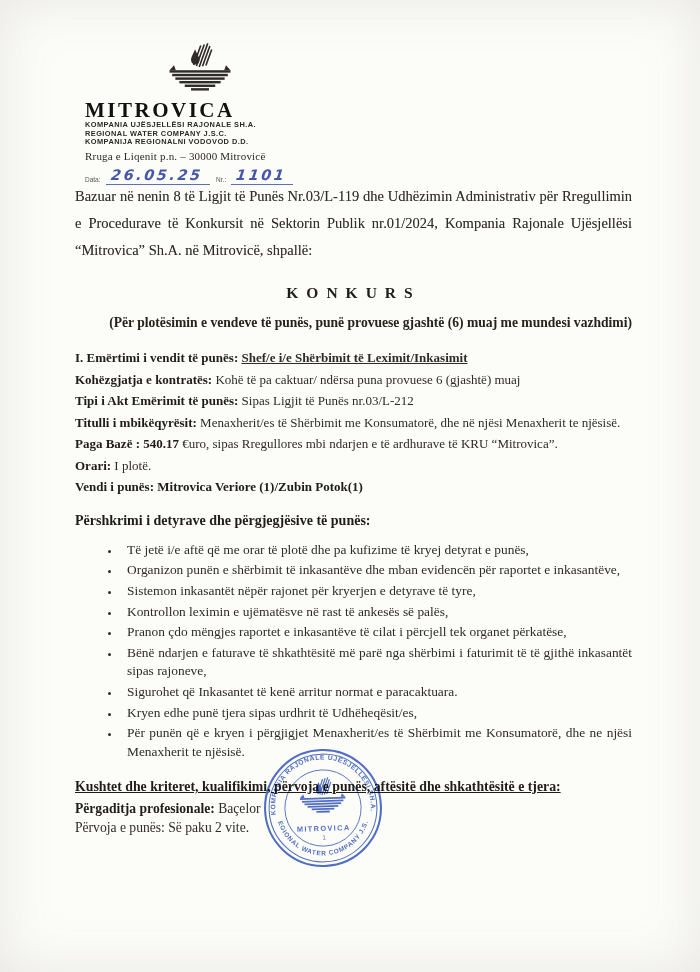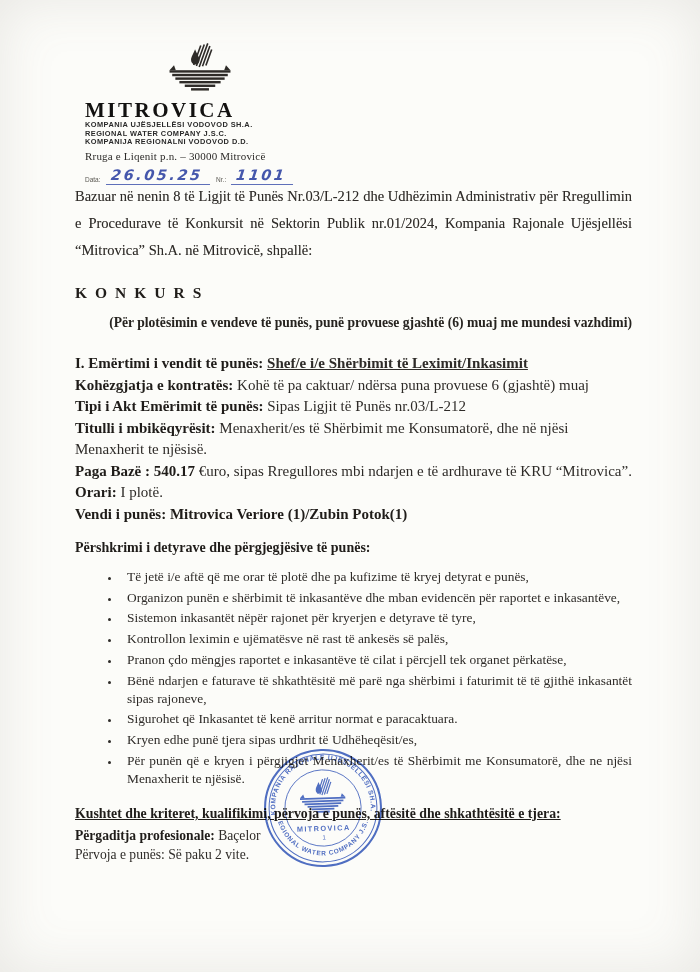"KOMPANIA UJËSJELLËSI VODOVOD SH.A." div { text: VODOVOD -> RAJONALE }
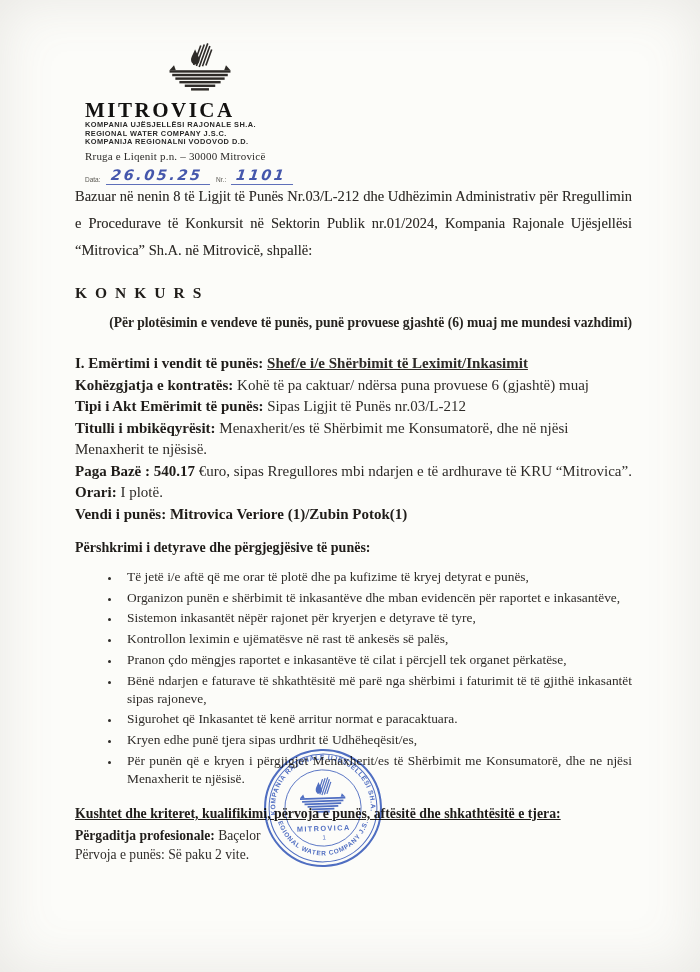"Bazuar në nenin 8 të" p.intro { text: Nr.03/L-212 -> Nr.03/L-119 }
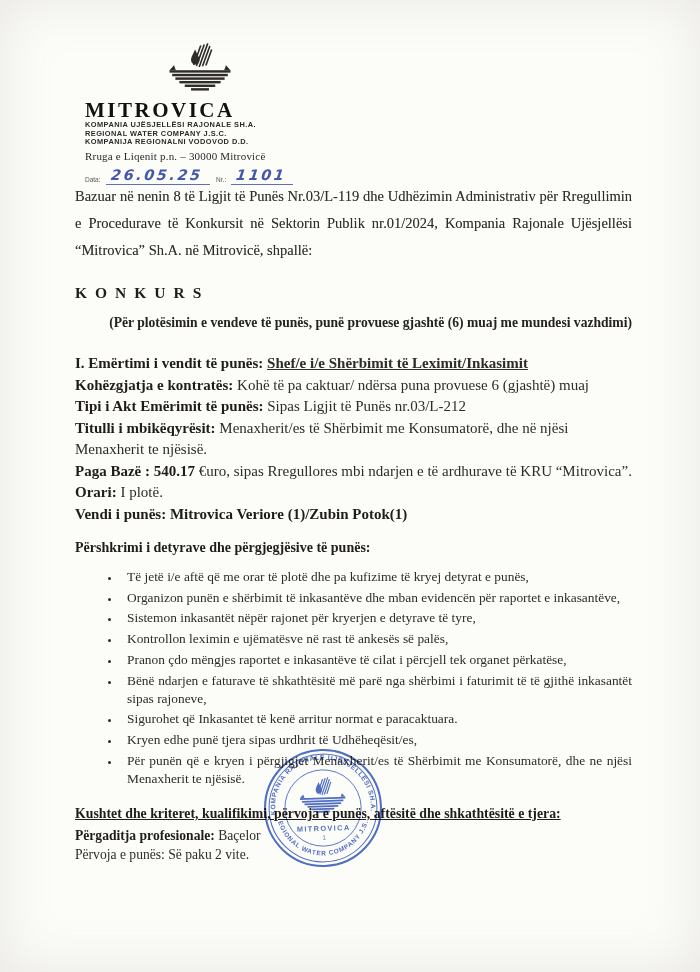"KONKURS" .konkurs-title { text-align: none -> center }
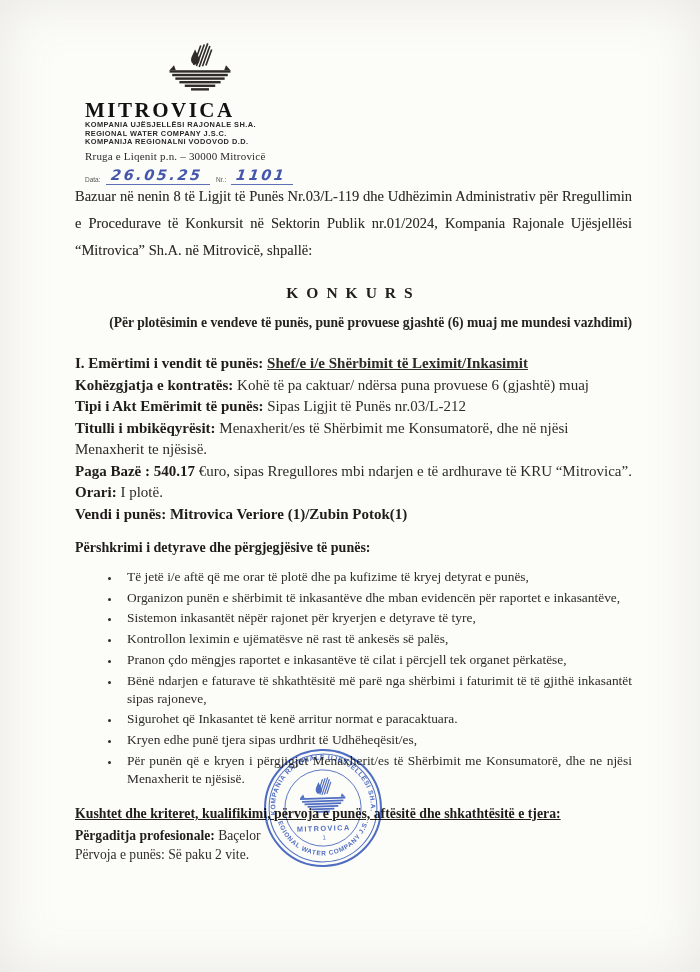"I. Emërtimi i vendit të" .details { font-size: 15px -> 13px; margin-top: 22px -> 16px }
